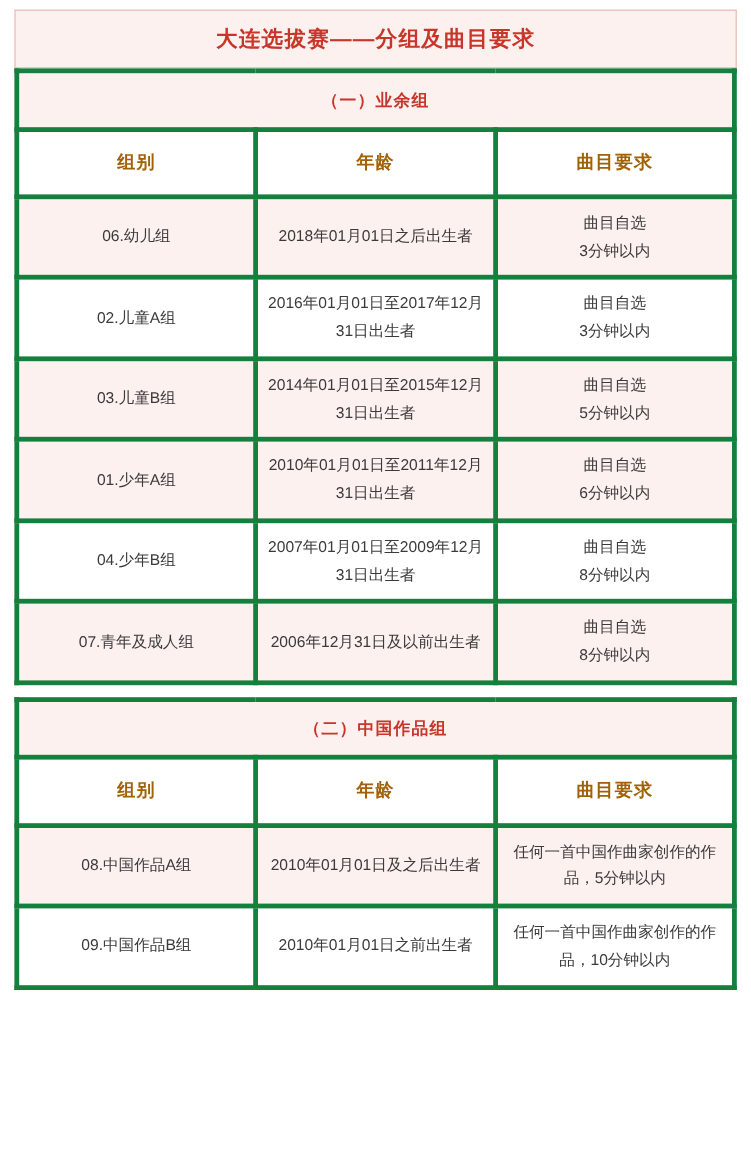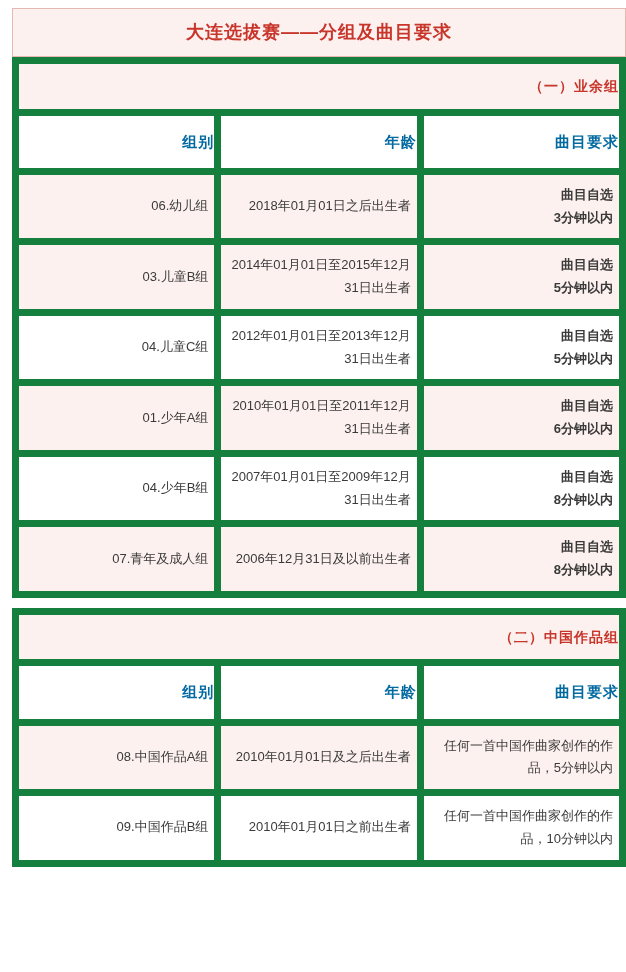"大连选拔赛——分组及曲目要求" .page { padding: 8px 0 0 12px -> 8px 12px 0 12px }
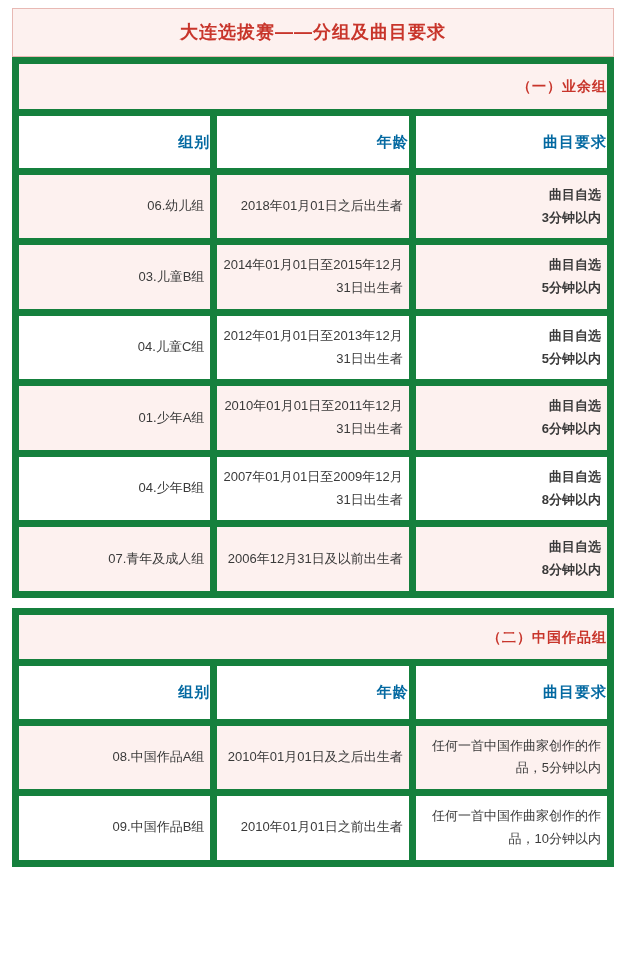"（一）业余组" td { border: 7px solid #15803d -> 4px solid #15803d; text-align: right -> center }
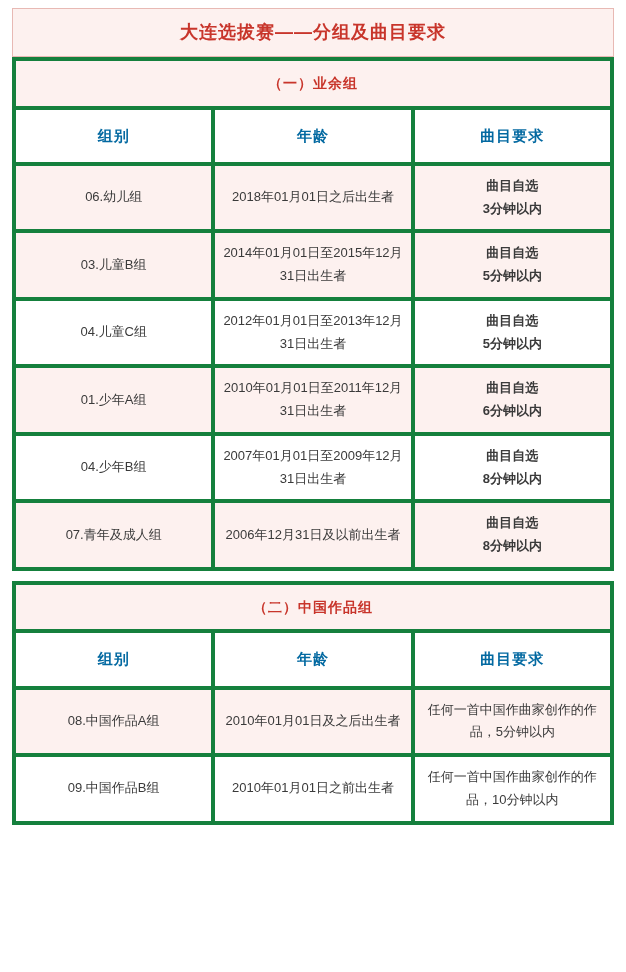"组别" td.colhead { color: #0369a1 -> #a16207 }
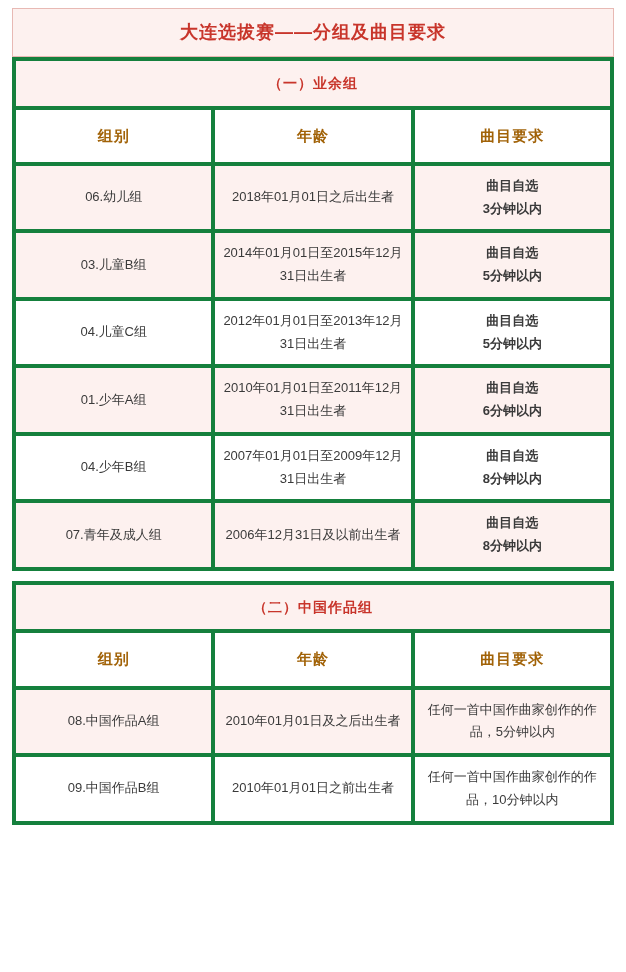"曲目自选" .req-line { font-weight: bold -> none }
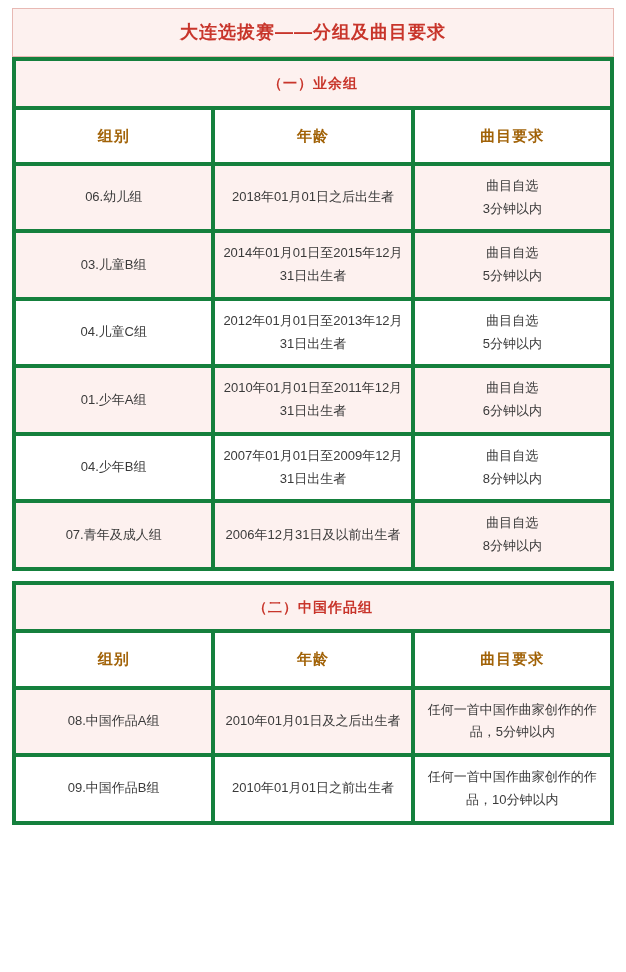"02.儿童A组" tr.plain { html: none -> <tr> <td>02.儿童A组</td> <td>2016年01月01日至2017年12月31日出生者</td> <td> <span>曲目自选</span> <span>3分钟以内</span> </td> </tr> }
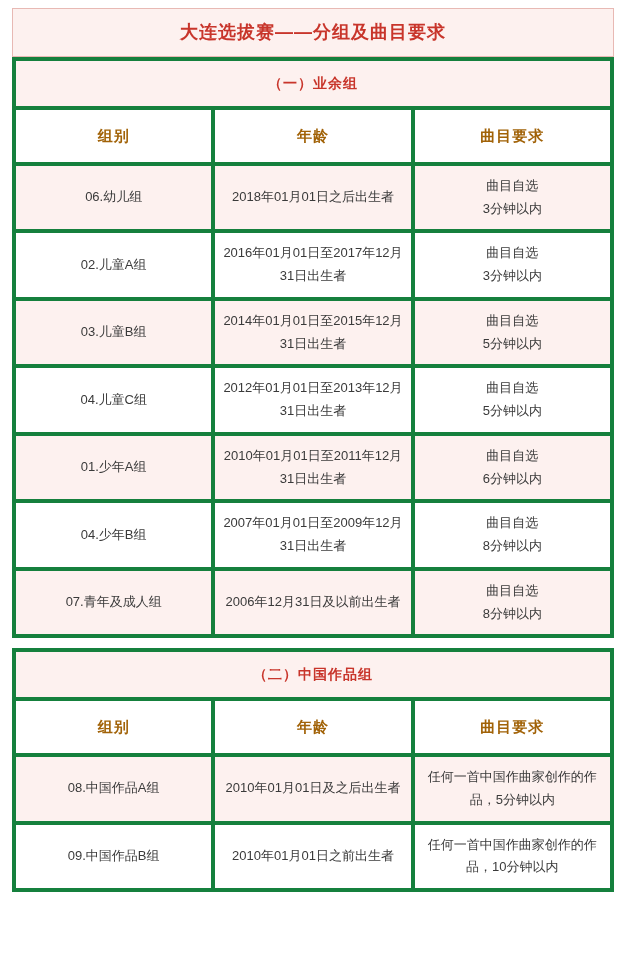"04.儿童C组" tr.plain { html: <tr> <td>04.儿童C组</td> <td>2012年01月01日至2013年12月31日出生者</td> <td> <span>曲目自选</span> <span>5分钟以内</span> </td> </tr> -> none }
